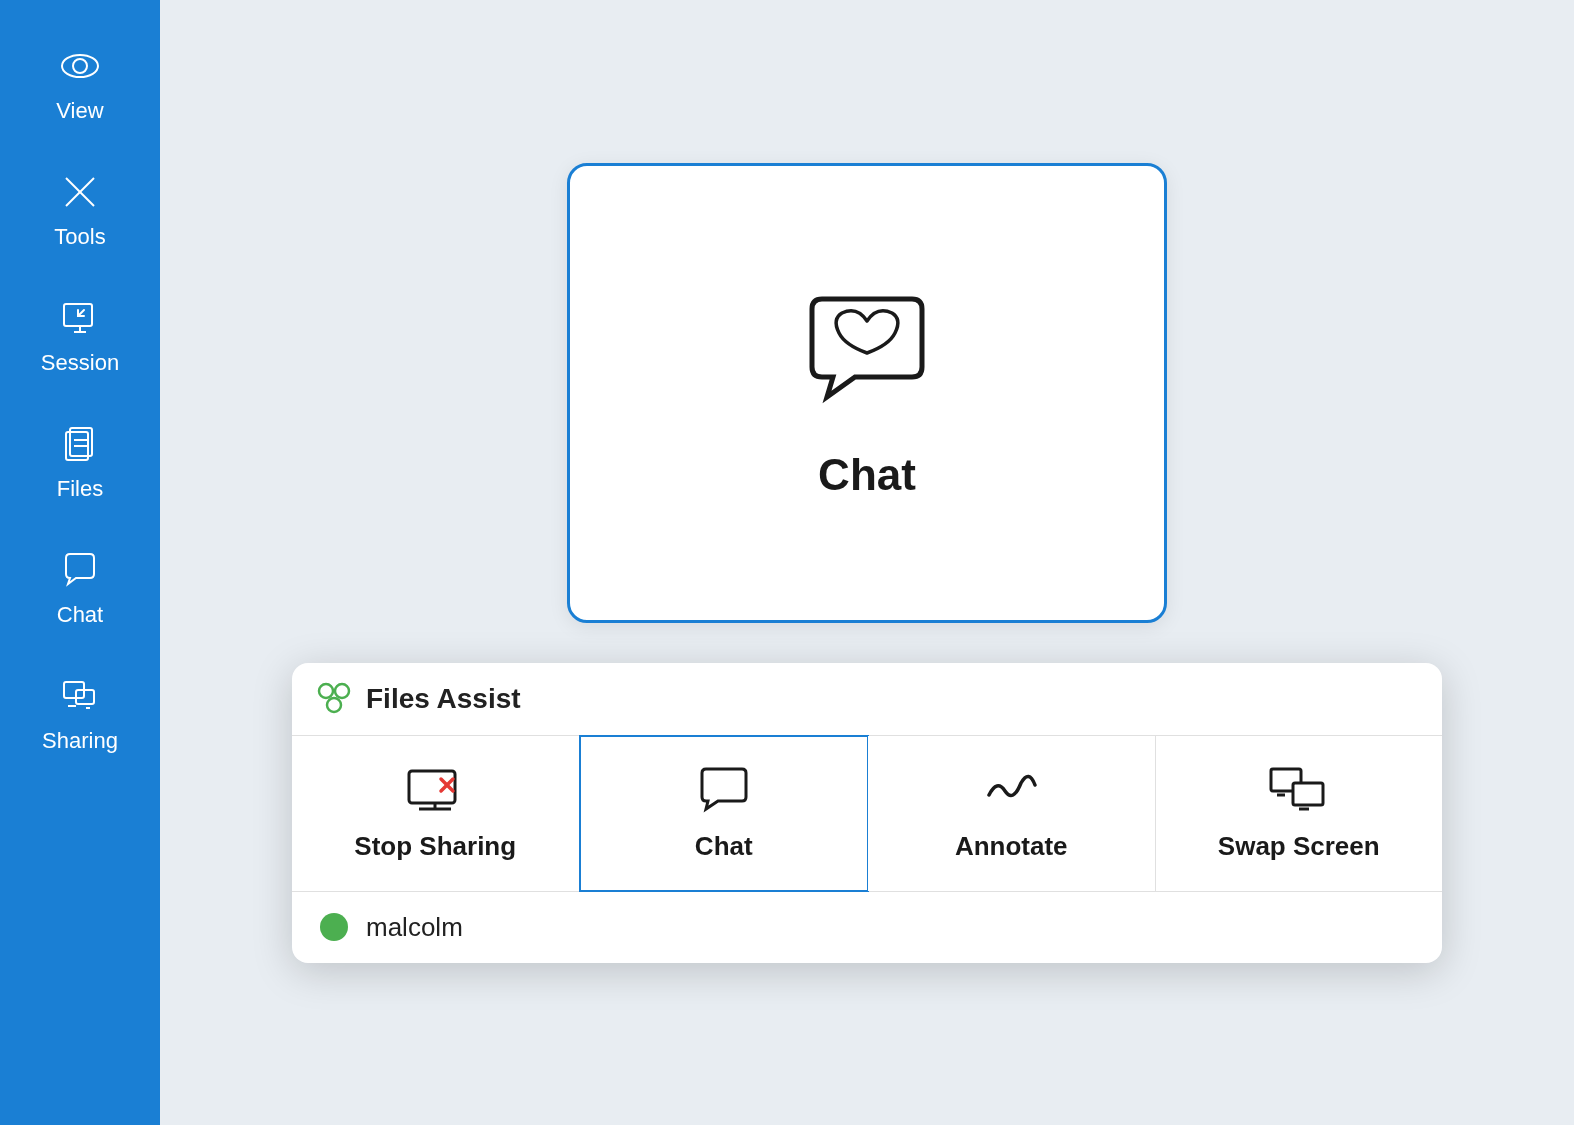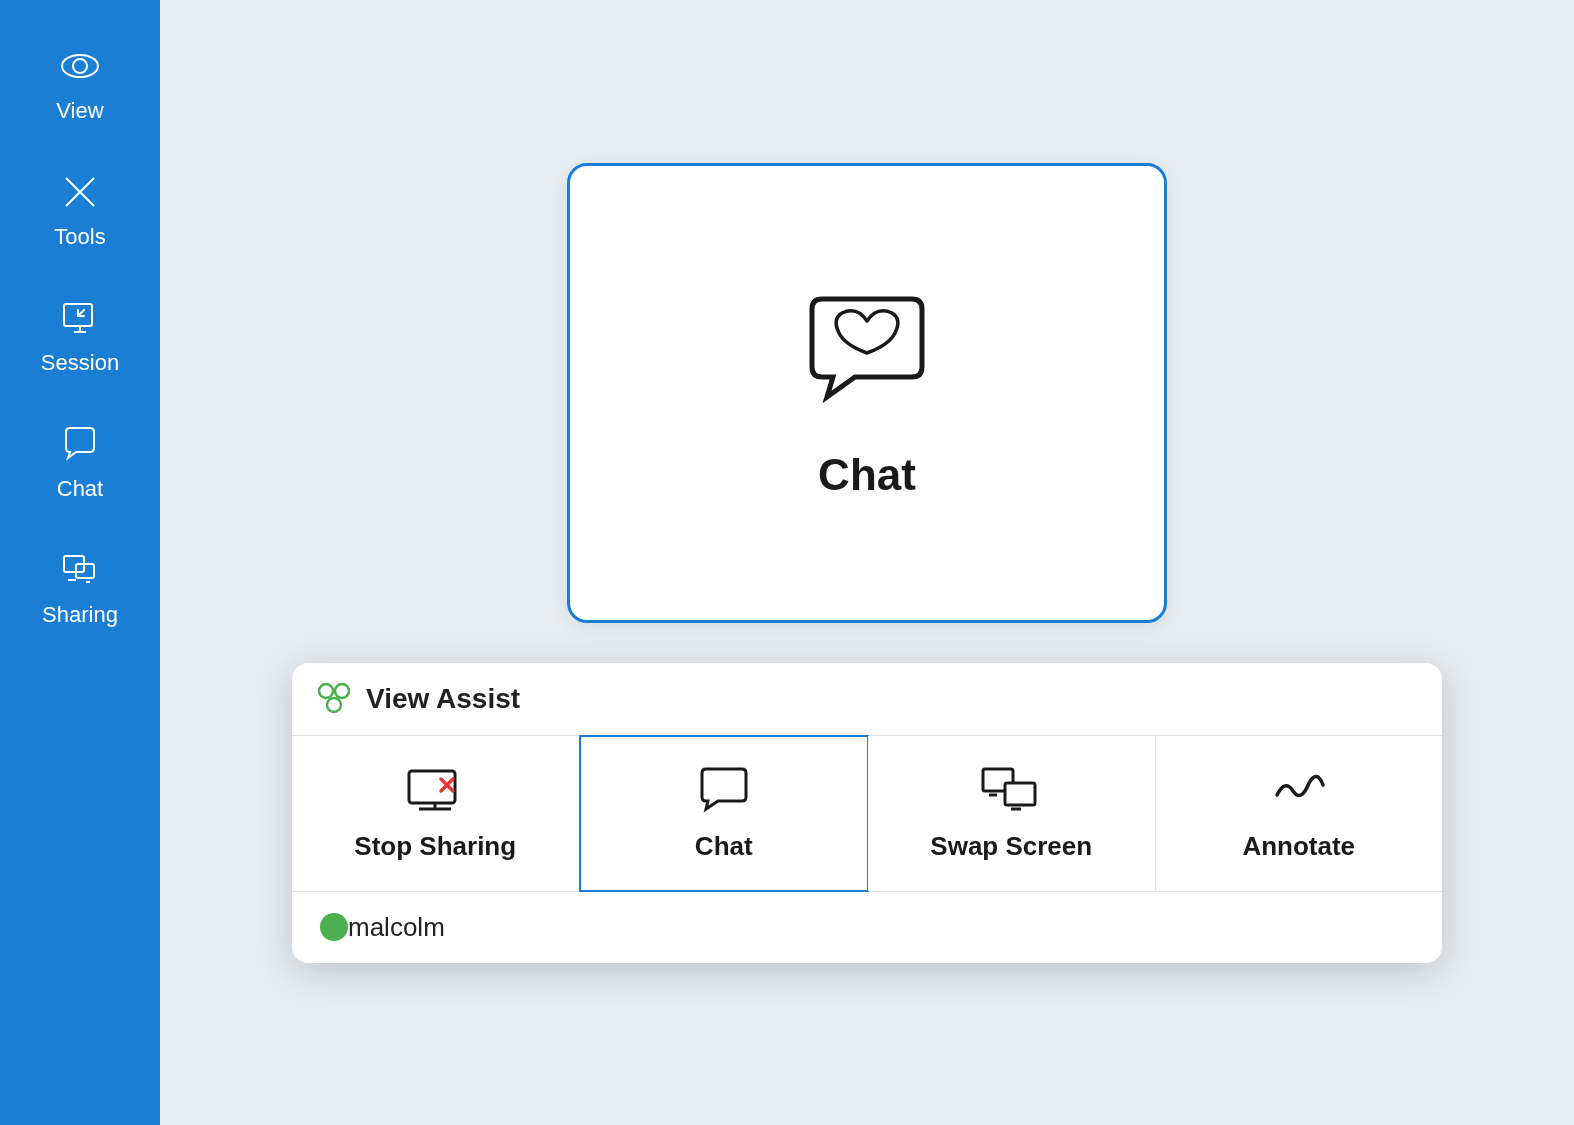"Files" div.sidebar-item { html: none -> <div> <div> <svg> <rect></rect> <rect></rect> <line></line> <line></line> </svg> </div> <span>Files</span> </div> }
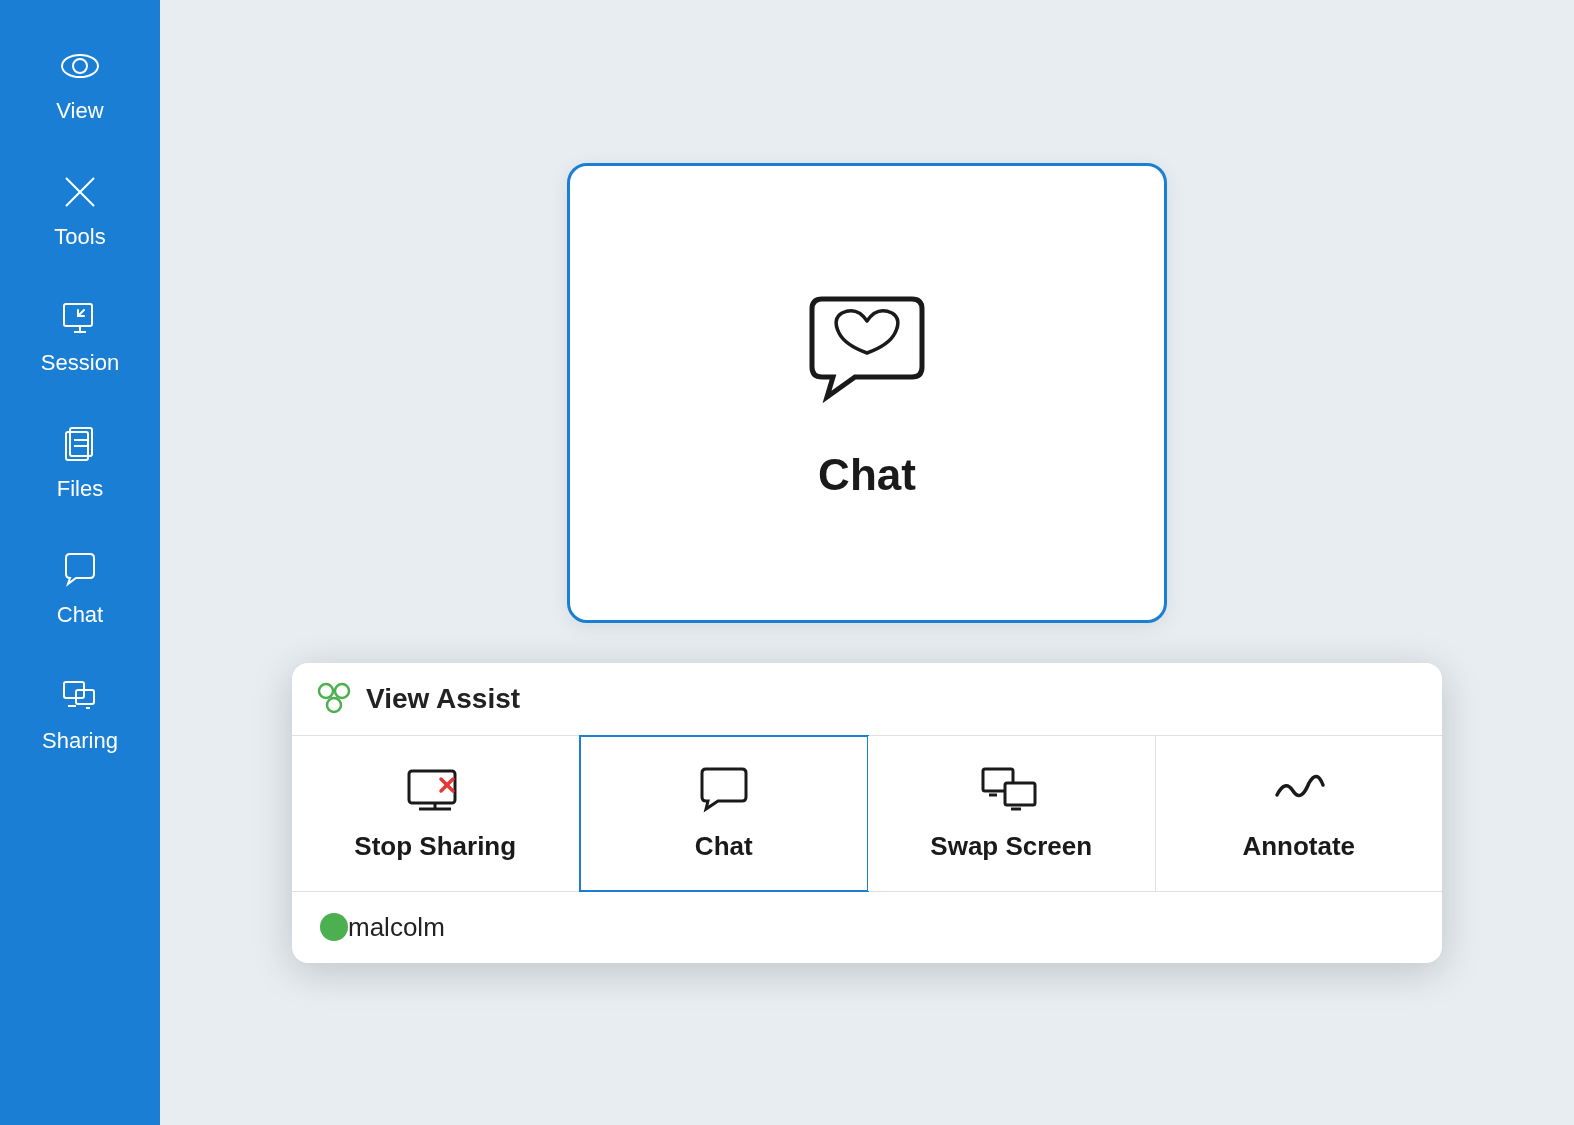"View Assist" span.zoho-dialog-title { text: View -> Files }
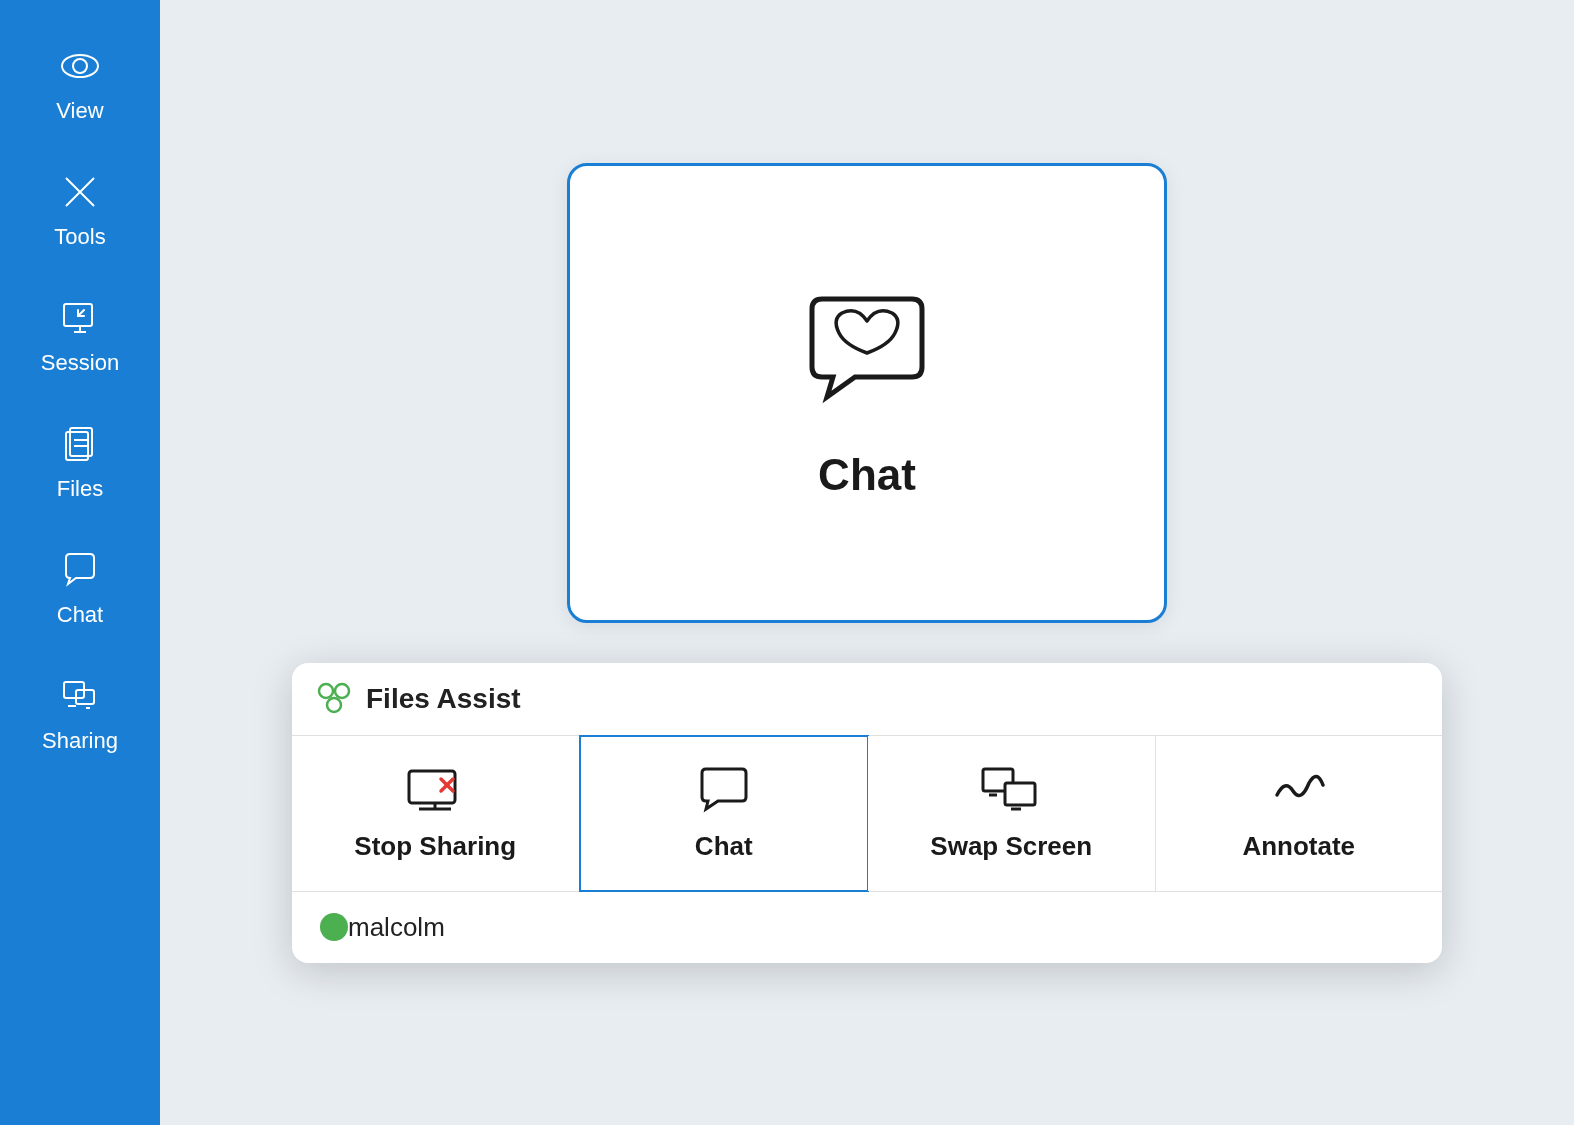"Swap Screen" div.action-btn { order: before "Annotate" -> after "Annotate" }
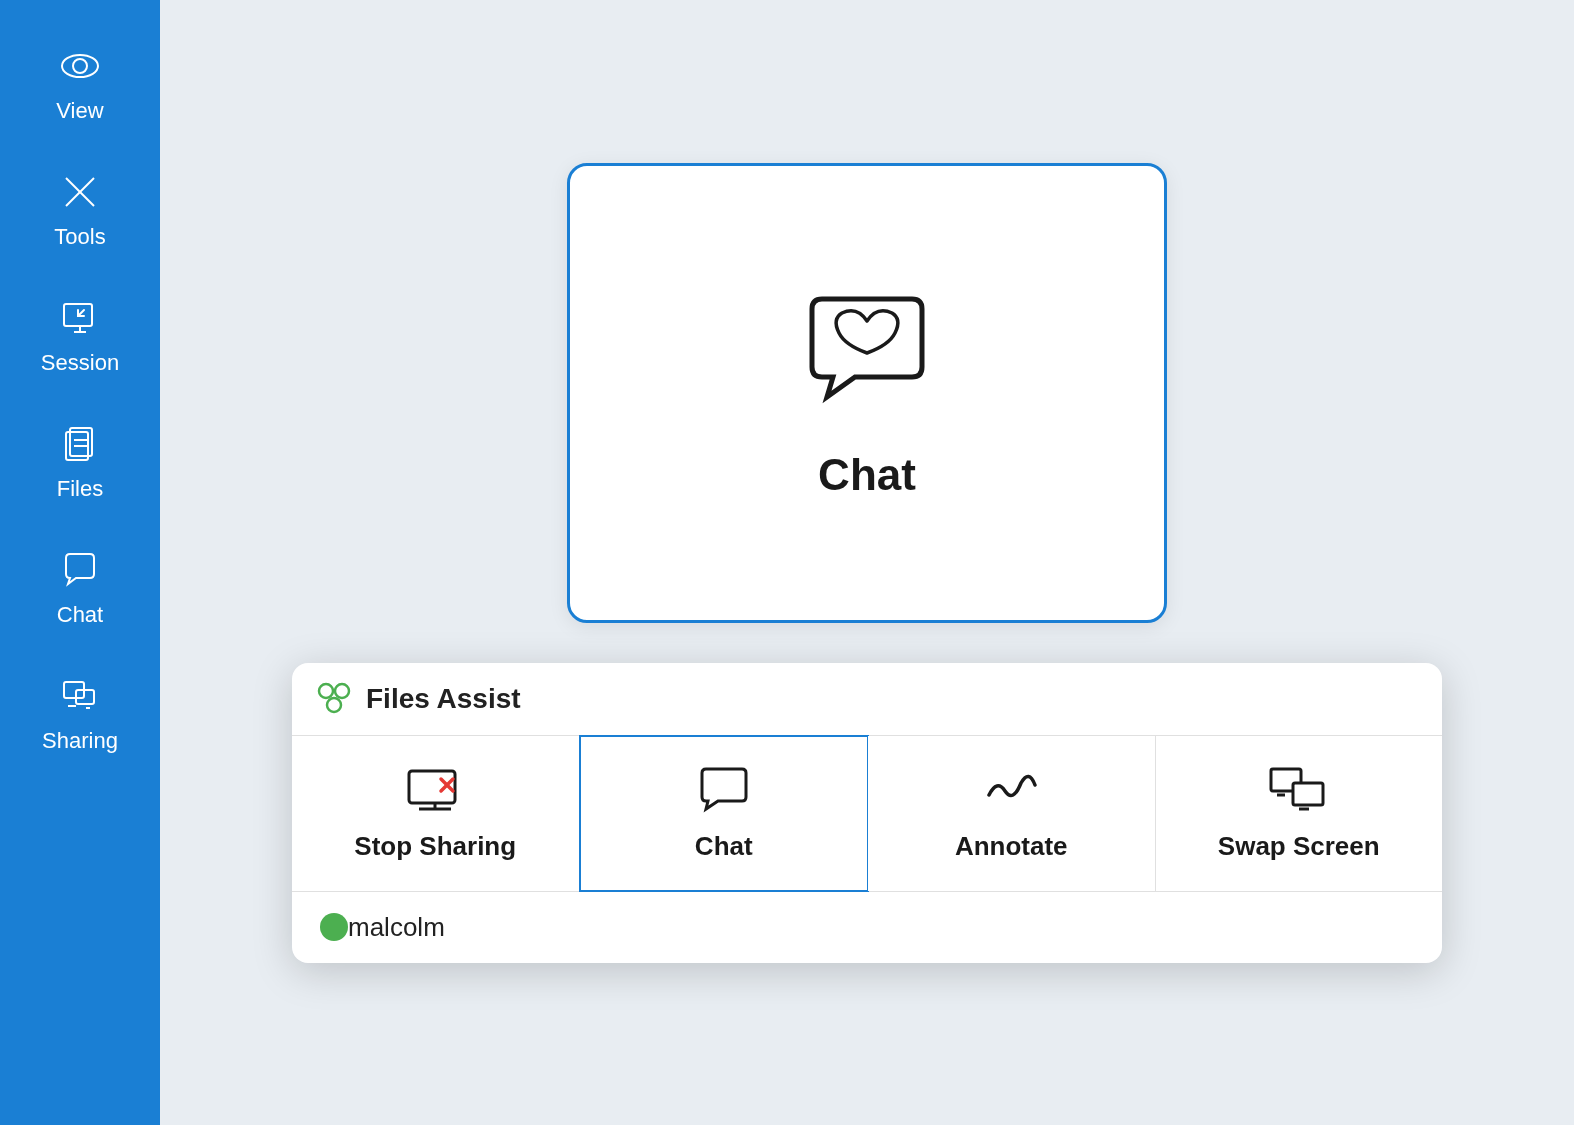"malcolm" .user-row { gap: 0 -> 18px }
